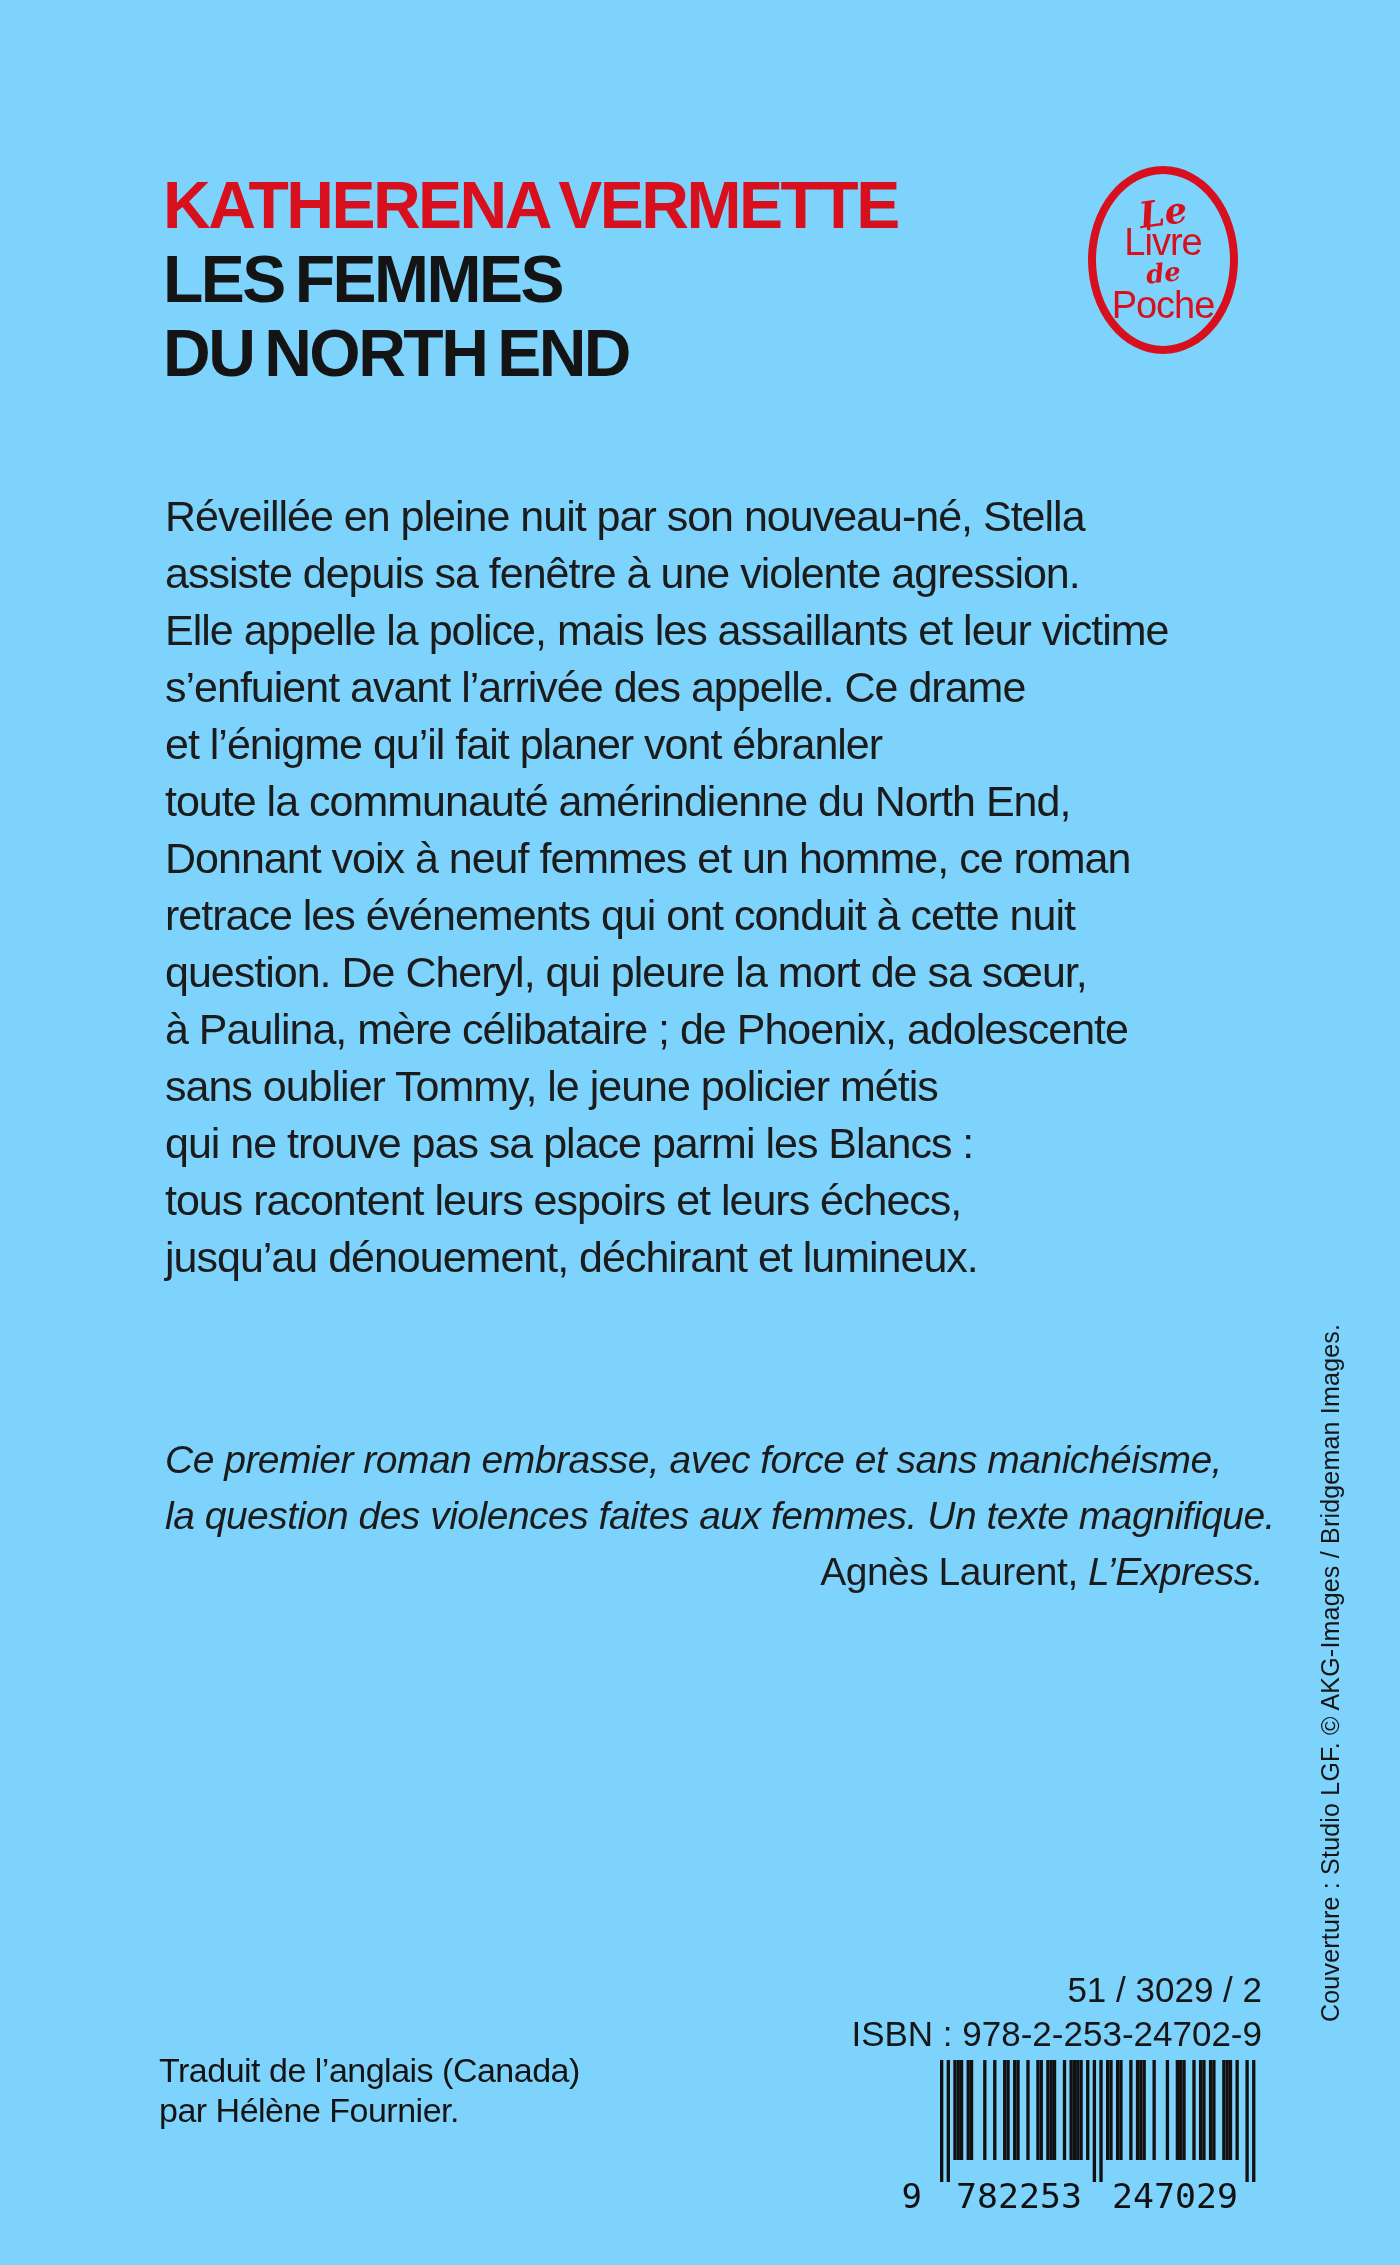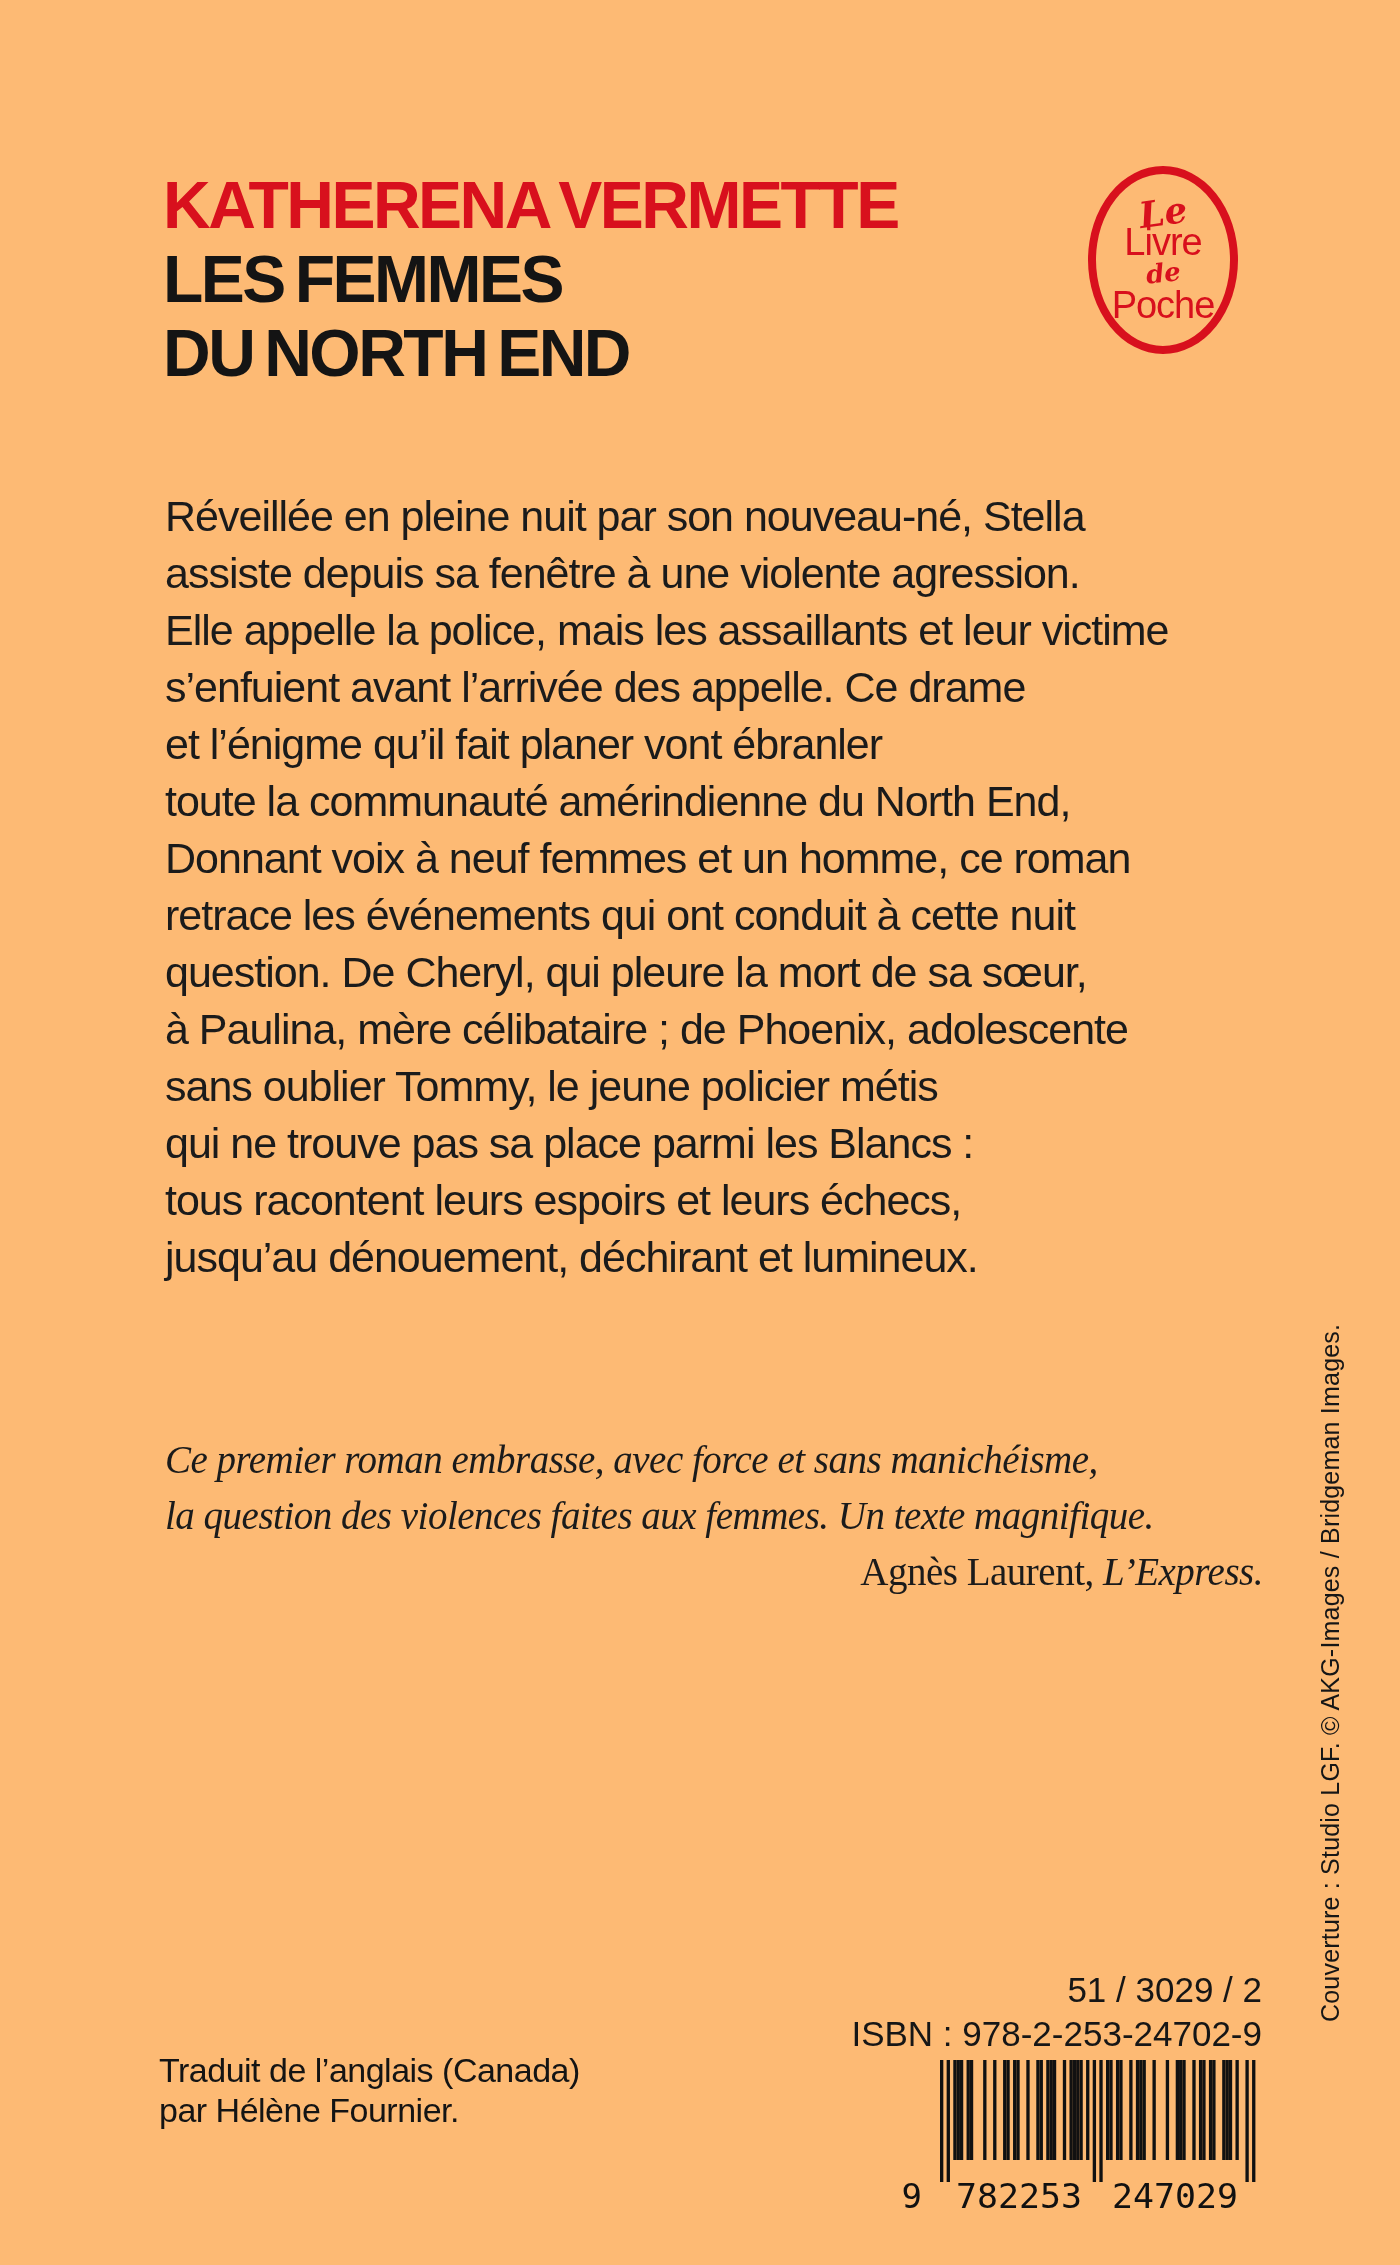"KATHERENA VERMETTE" .page { background: #fdba74 -> #7dd3fc }
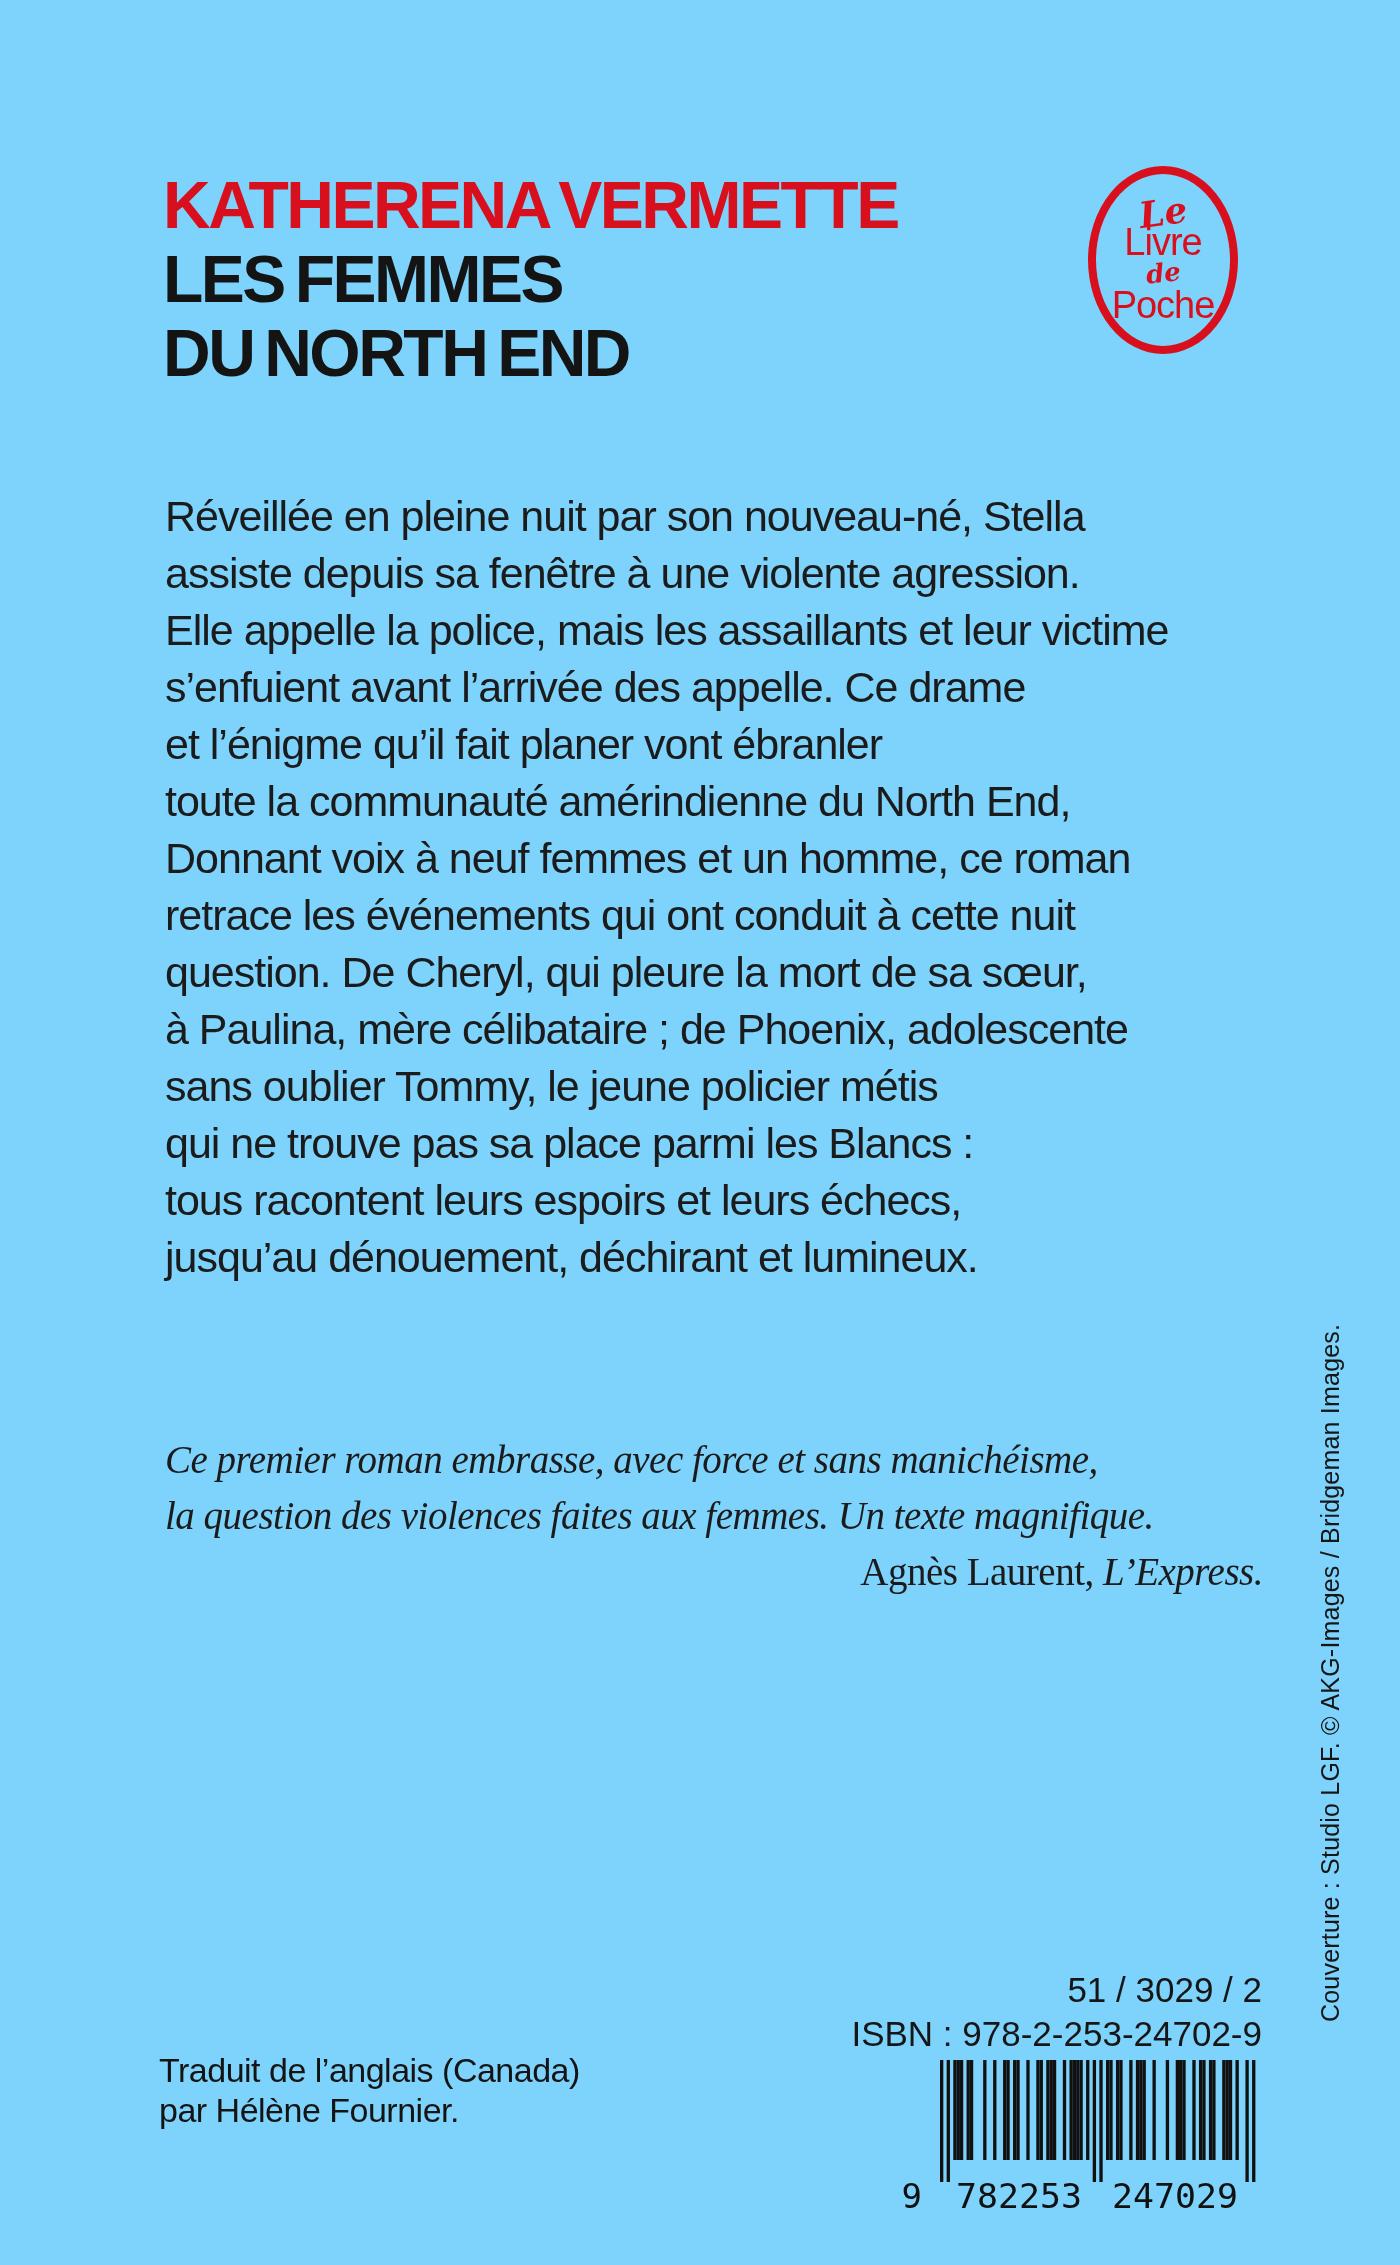"Ce premier roman embrasse, avec" .review { font-family: Liberation Serif, serif -> none }
